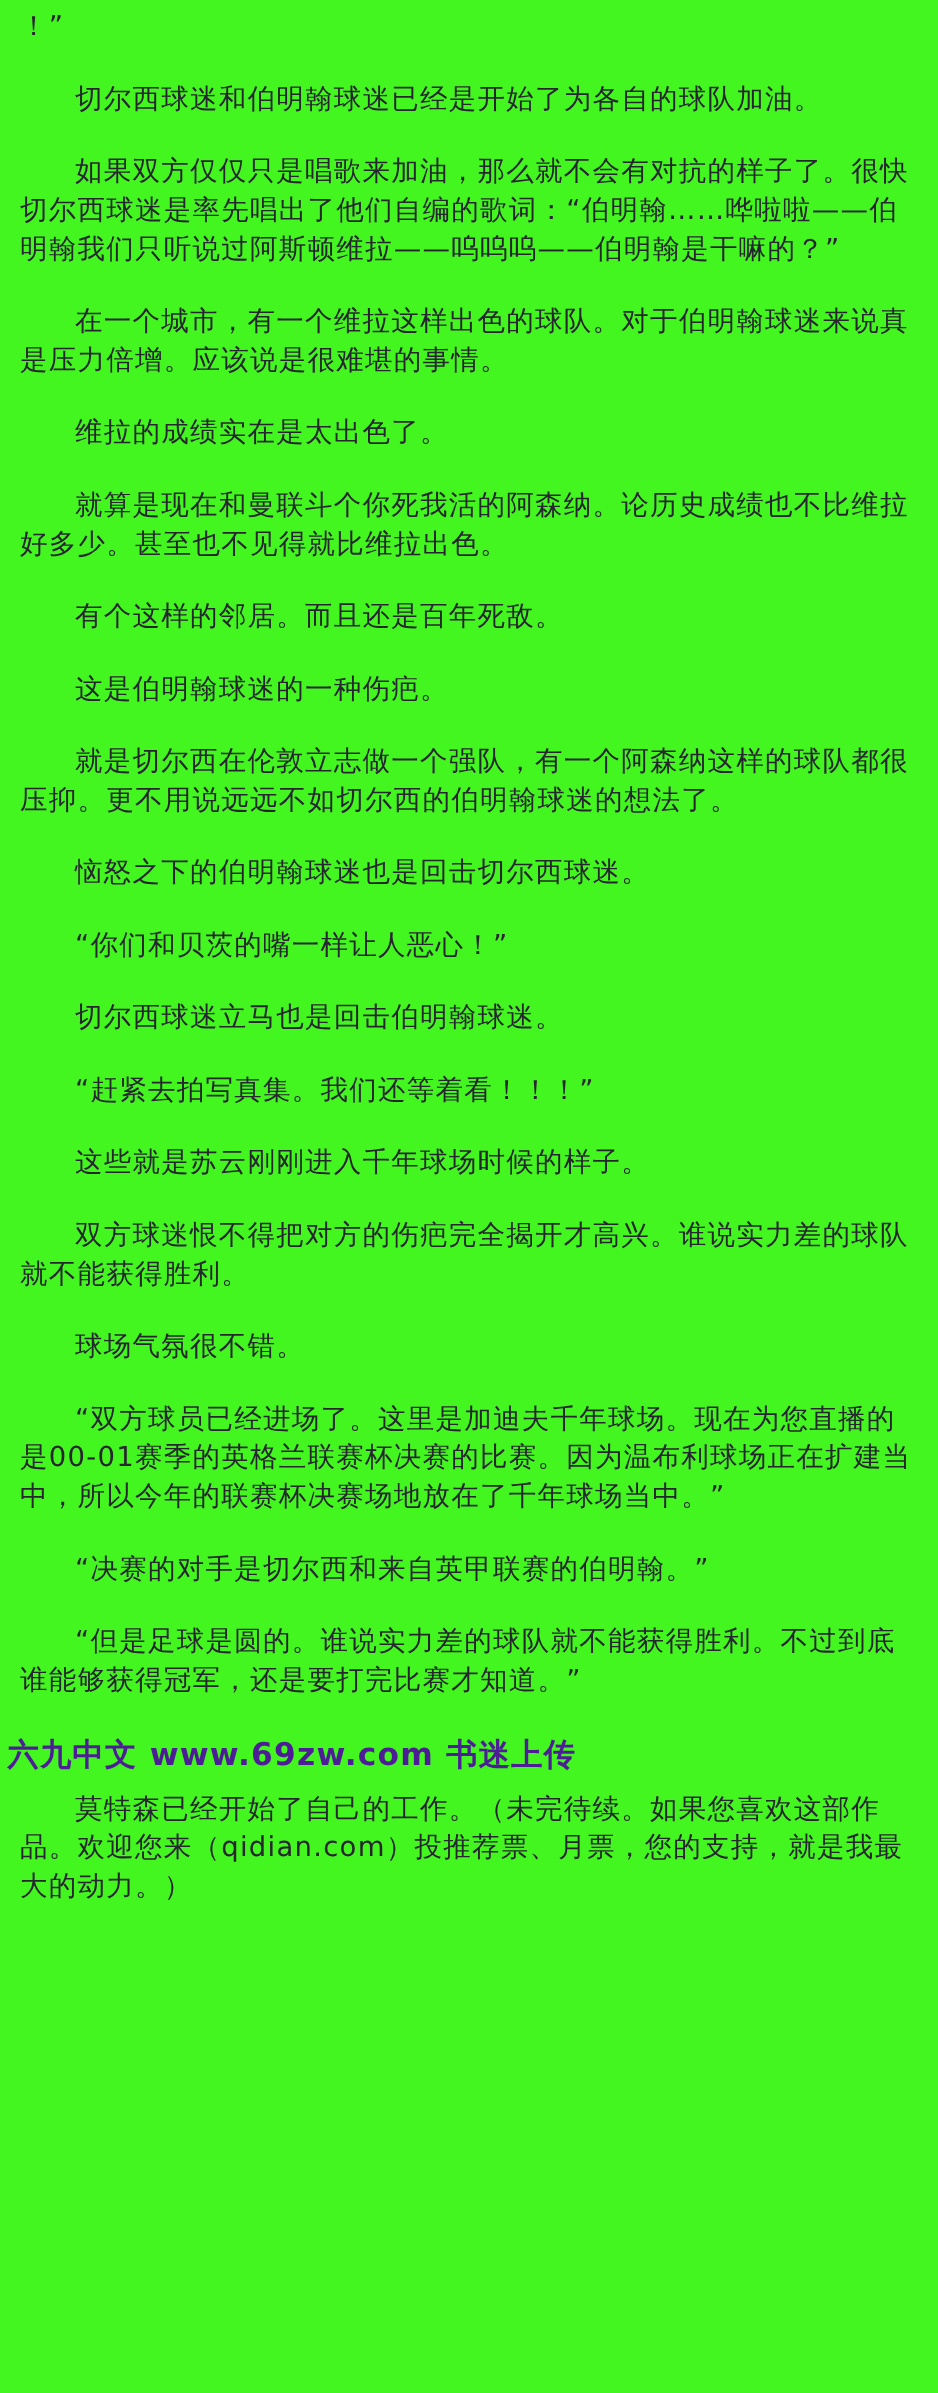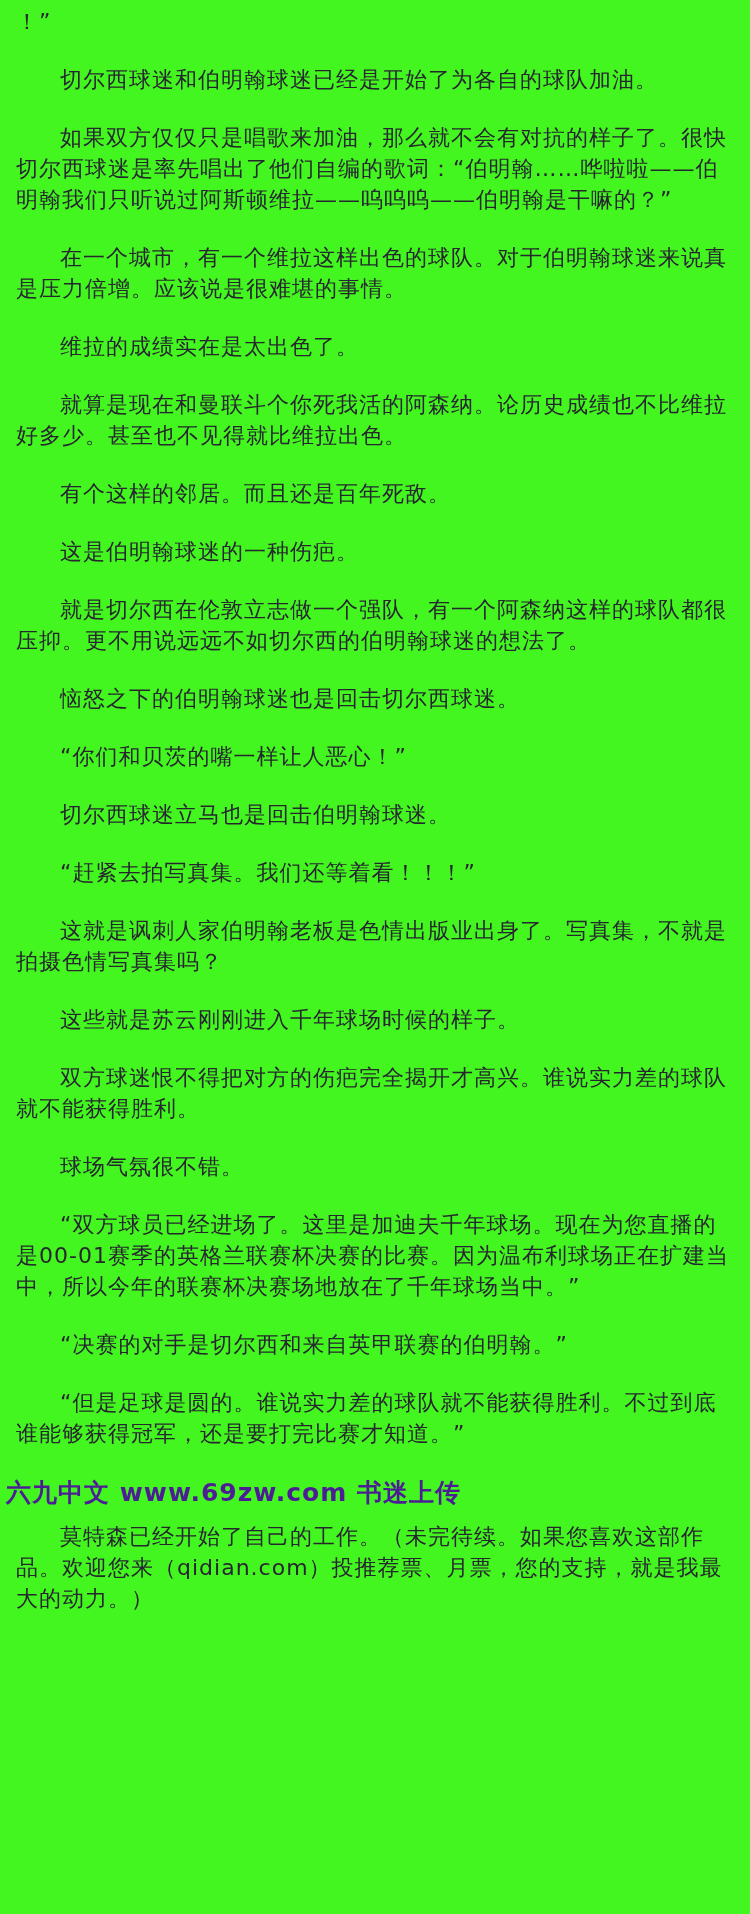"这就是讽刺人家伯明翰老板是色情出版业出身了。写真集，不就是拍摄色情写真集吗？" p.para { html: <p>这就是讽刺人家伯明翰老板是色情出版业出身了。写真集，不就是拍摄色情写真集吗？</p> -> none }
